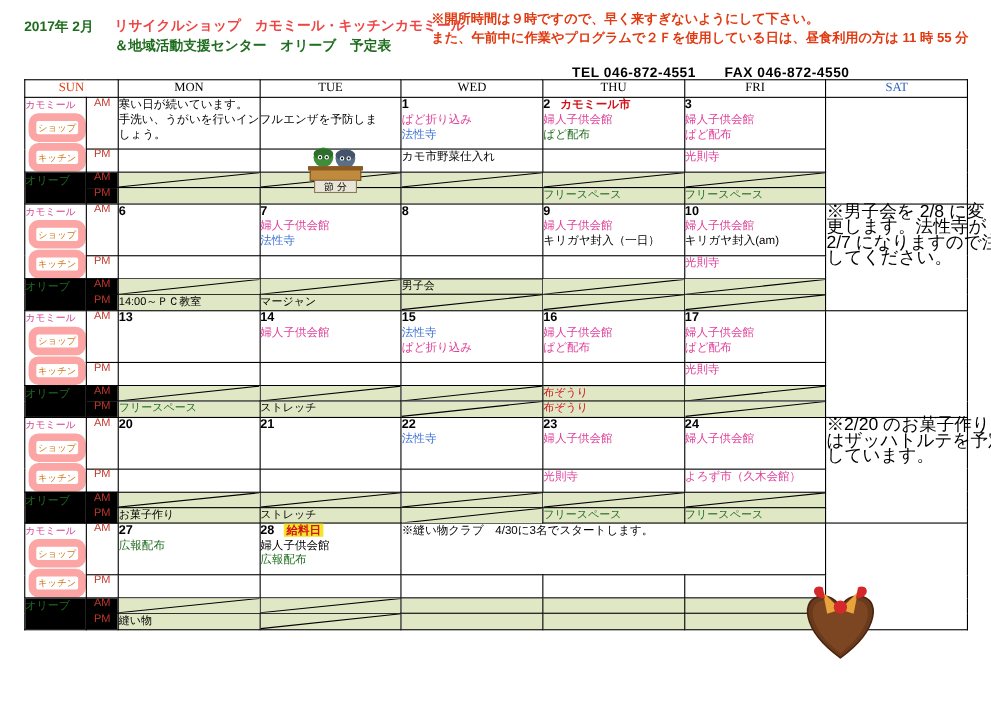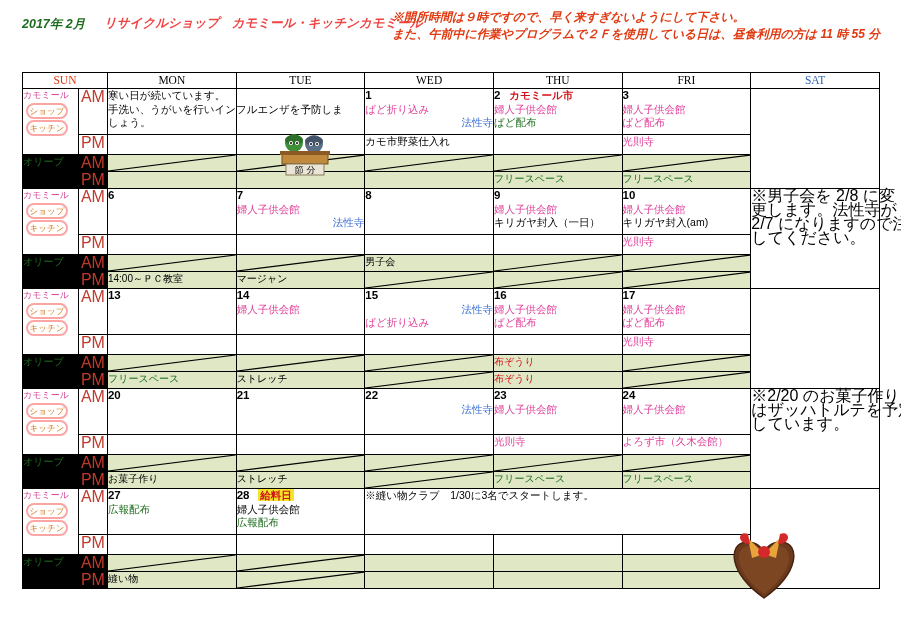"2017年 2月" .hdr { font-style: italic -> none }
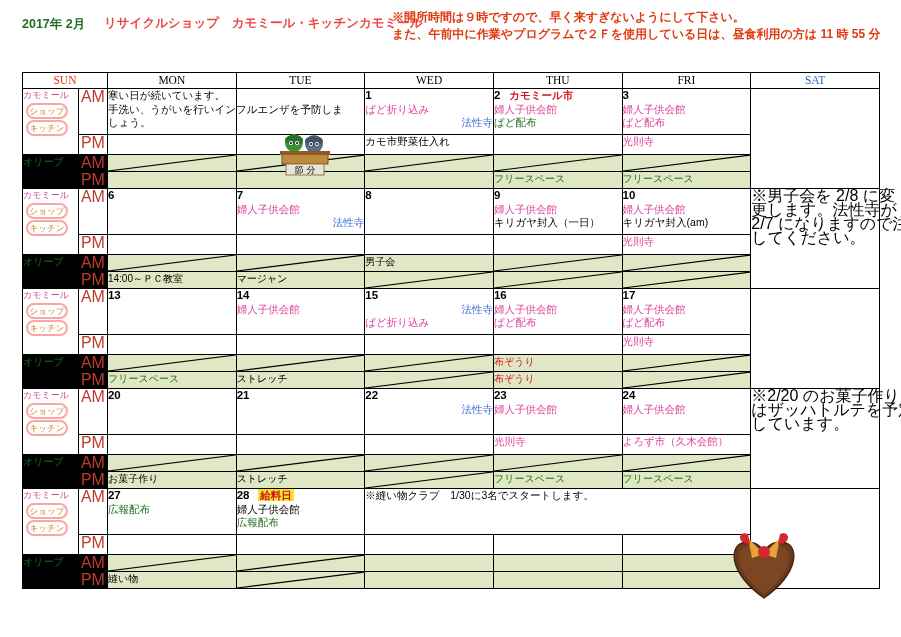"＆地域活動支援センター オリーブ 予定表" div.hdr-title2 { html: none -> <div>＆地域活動支援センター オリーブ 予定表</div> }
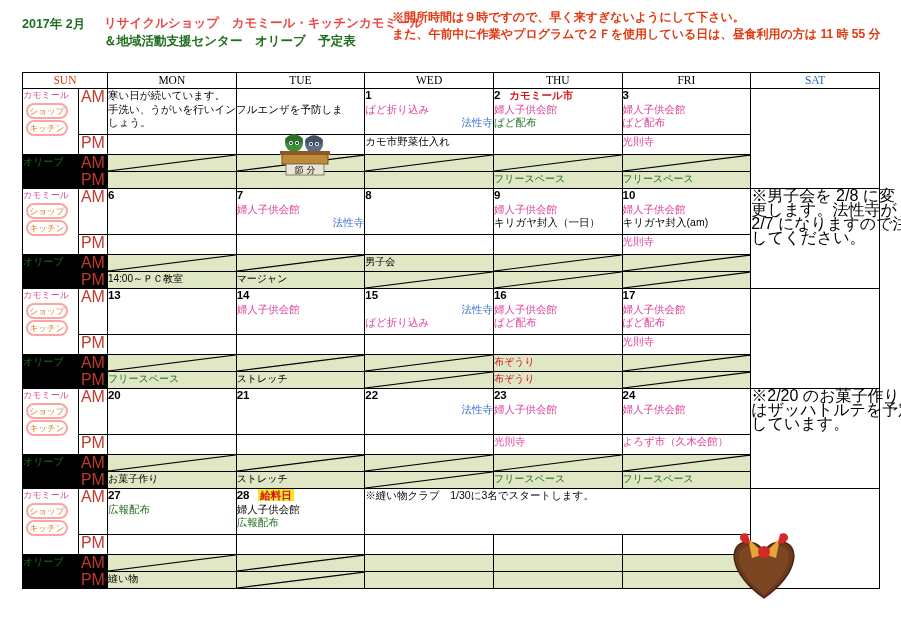"TEL 046-872-4551 FAX 046-872-4550" div.tel { html: none -> <div>TEL 046-872-4551 FAX 046-872-4550</div> }
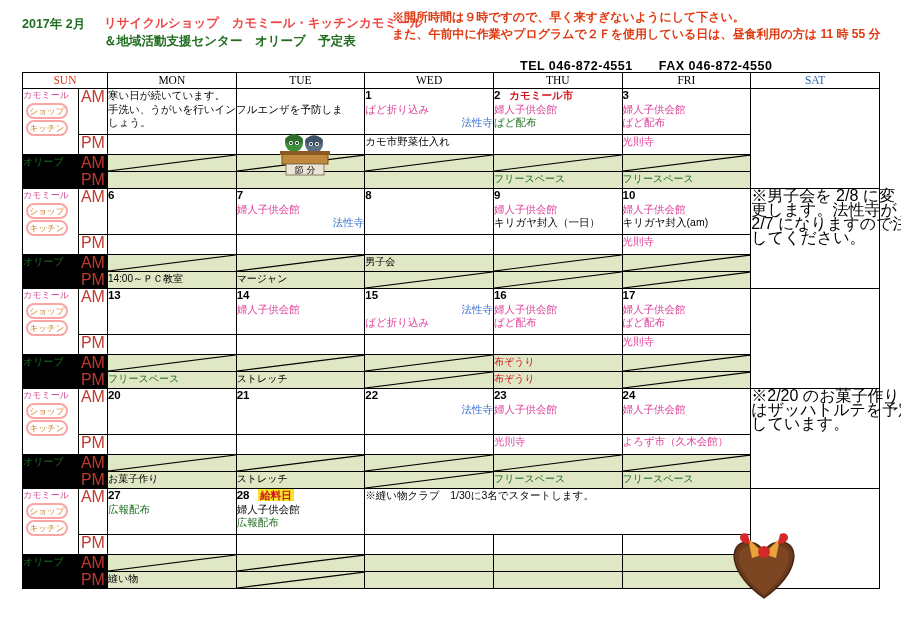"AM" .ap { font-size: 16px -> 10px }
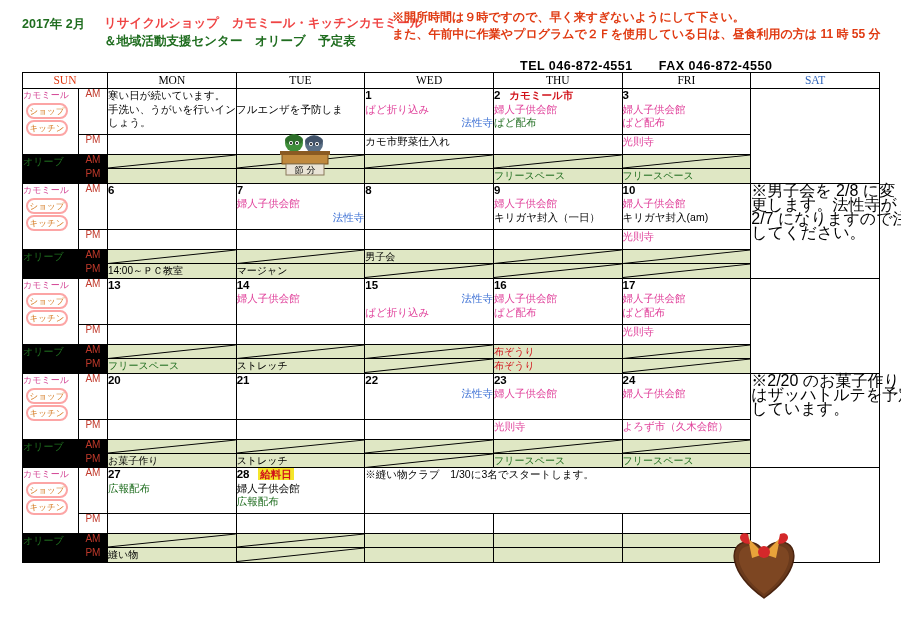"ショップ" .chip { border: 2px solid #fca5a5 -> 7px solid #fca5a5 }
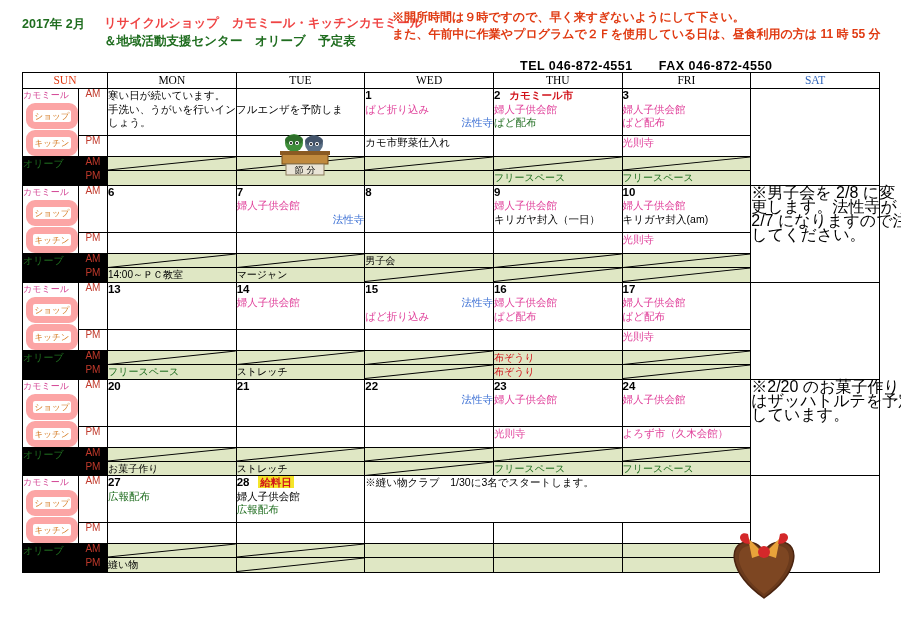"法性寺" .blue { text-align: right -> none }
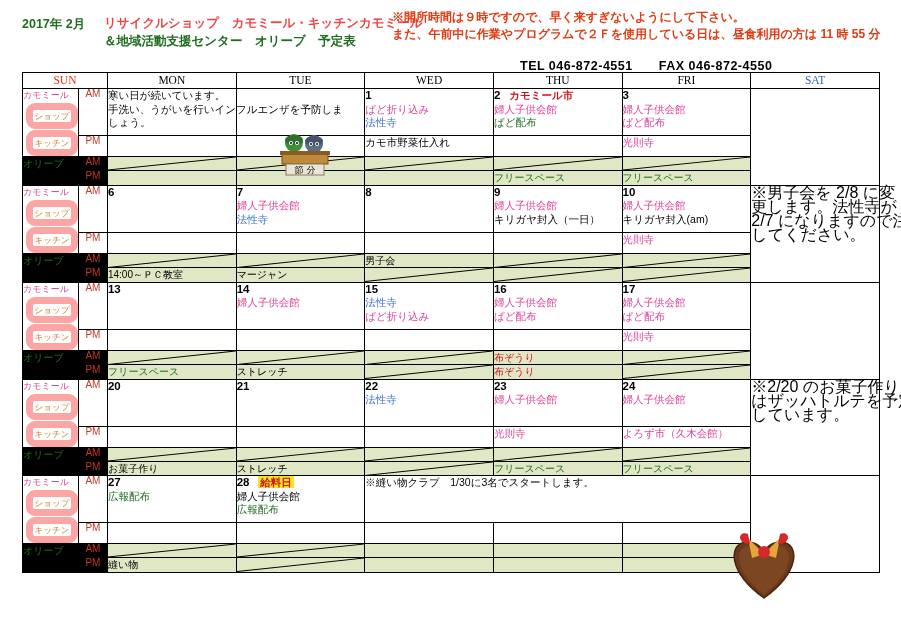"※縫い物クラブ 1/30に3名でスタートします。" span.ev { text: 1/30 -> 4/30 }
